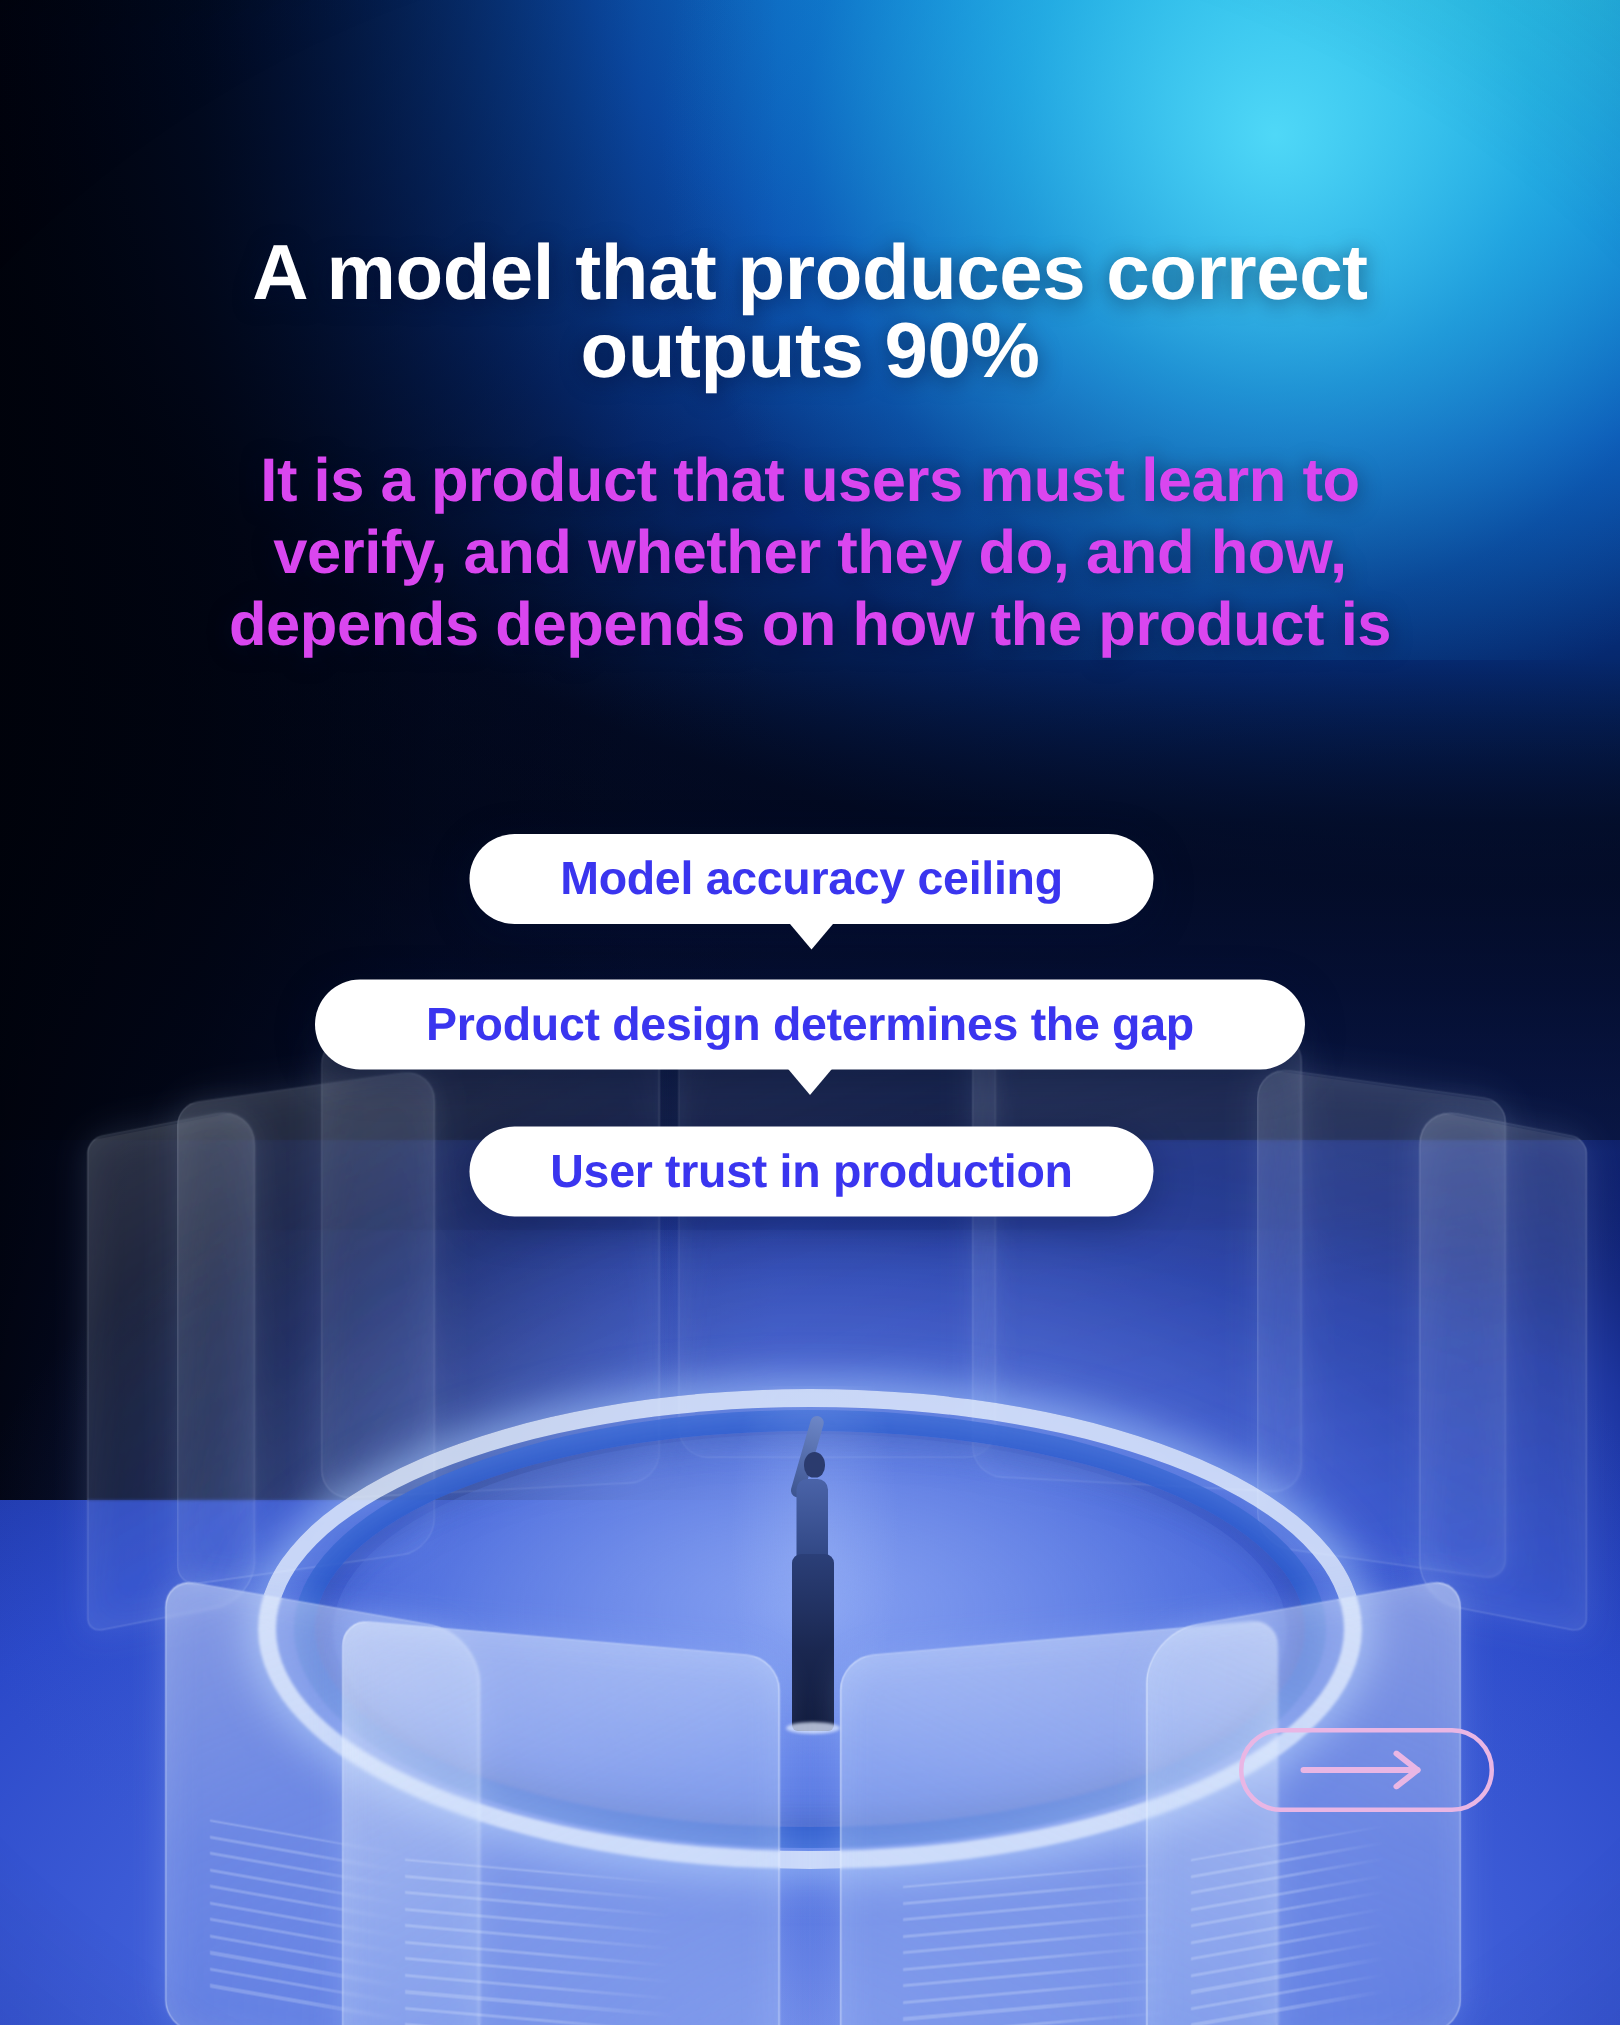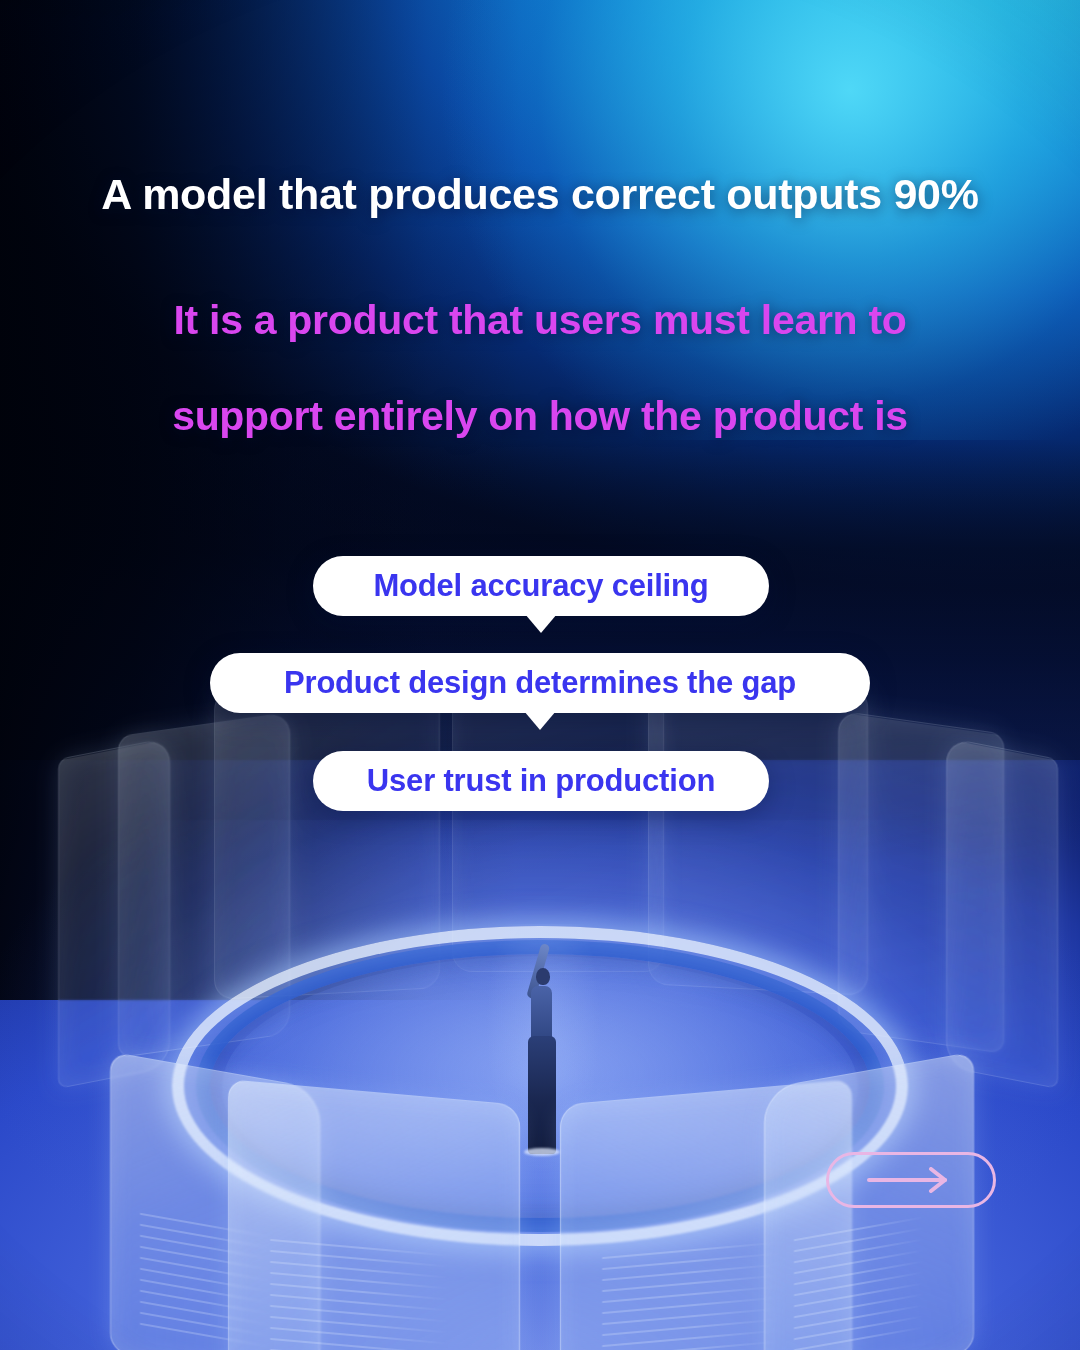"A model that produces correct" .headline { font-size: 43px -> 52px; margin-top: 12px -> none }
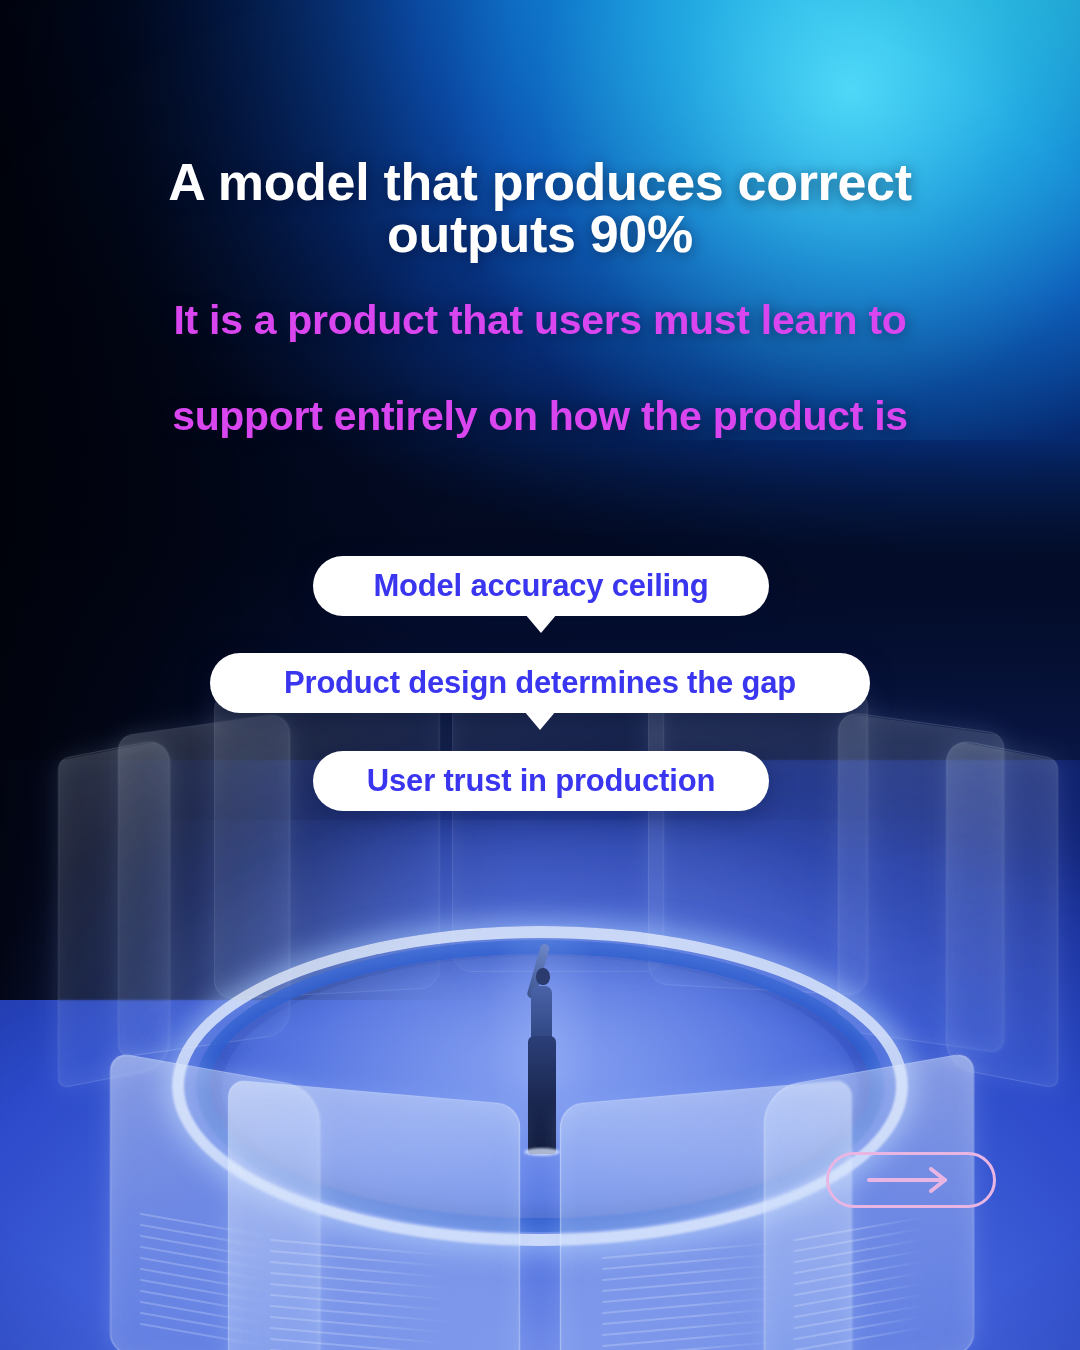"verify, and whether they do," span { html: none -> <span>verify, and whether they do, and how,</span> }
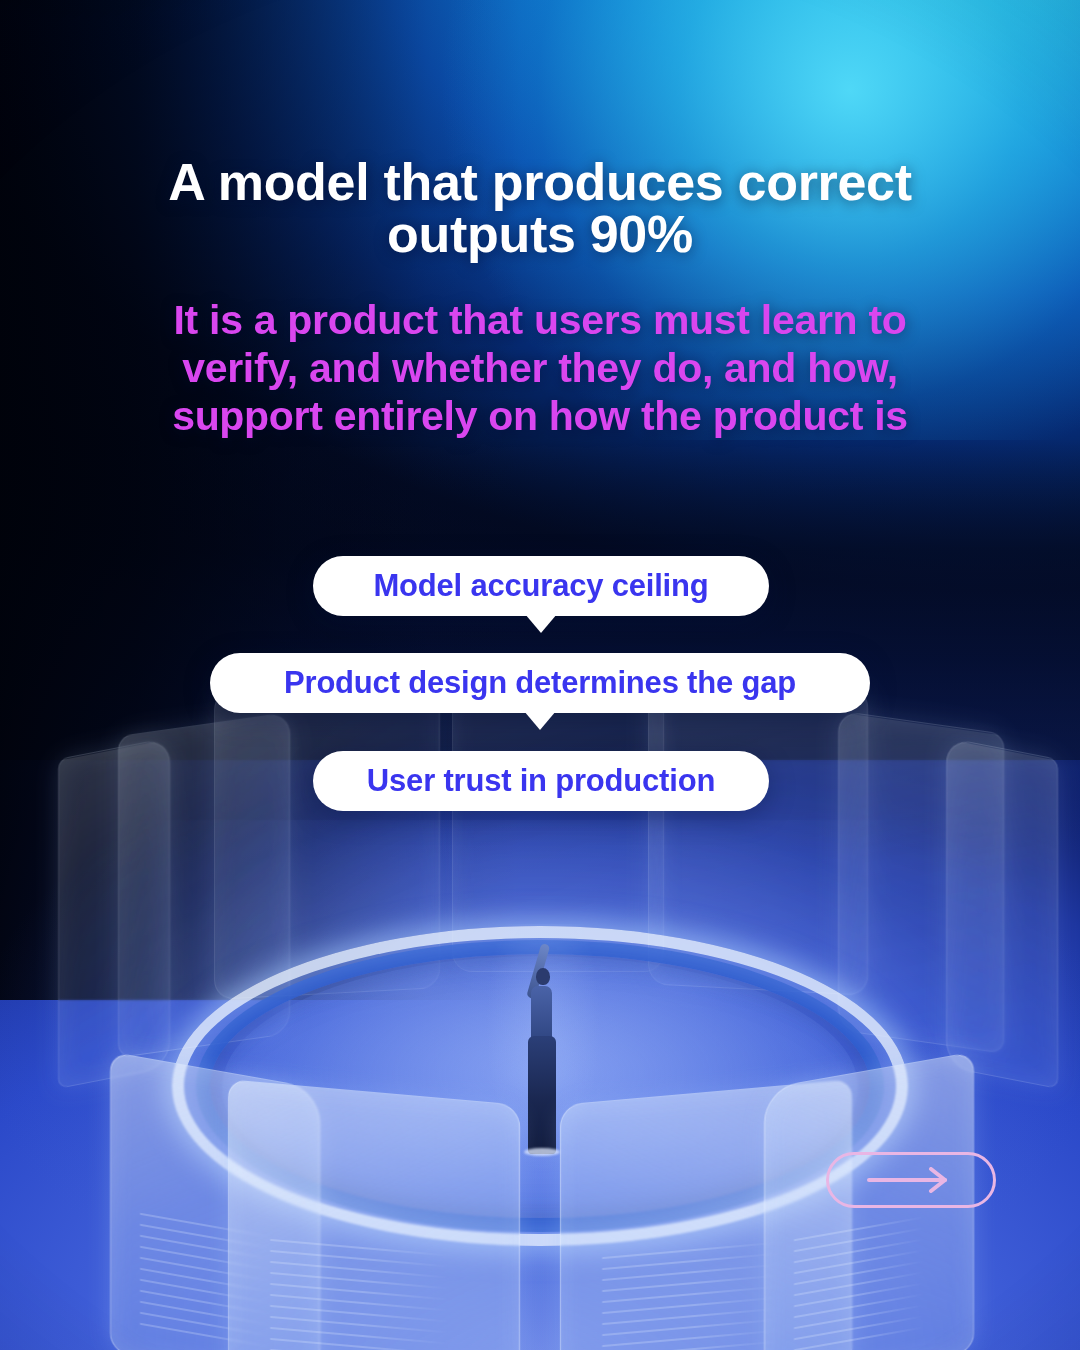"support entirely on how the" span { text: support entirely -> depends depends }
